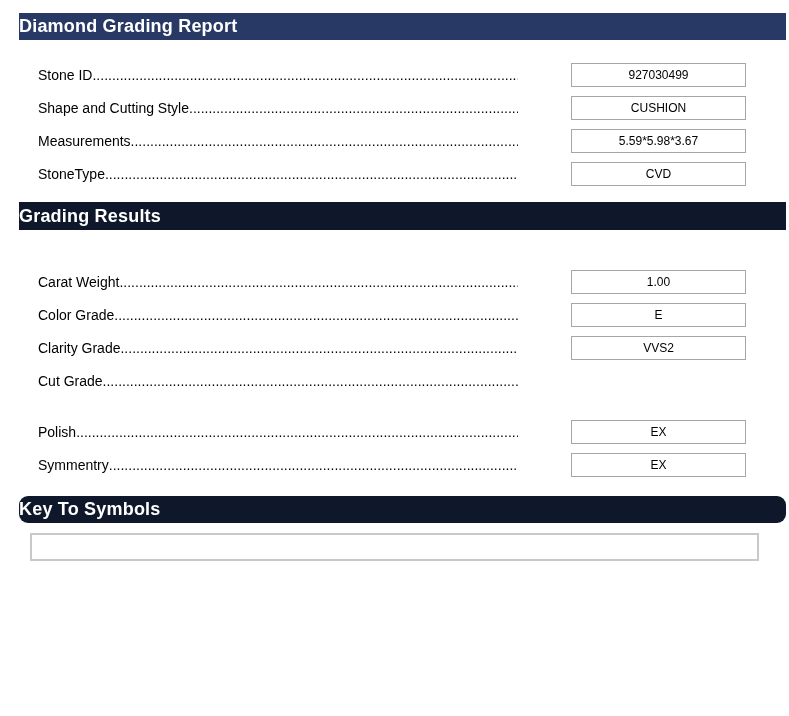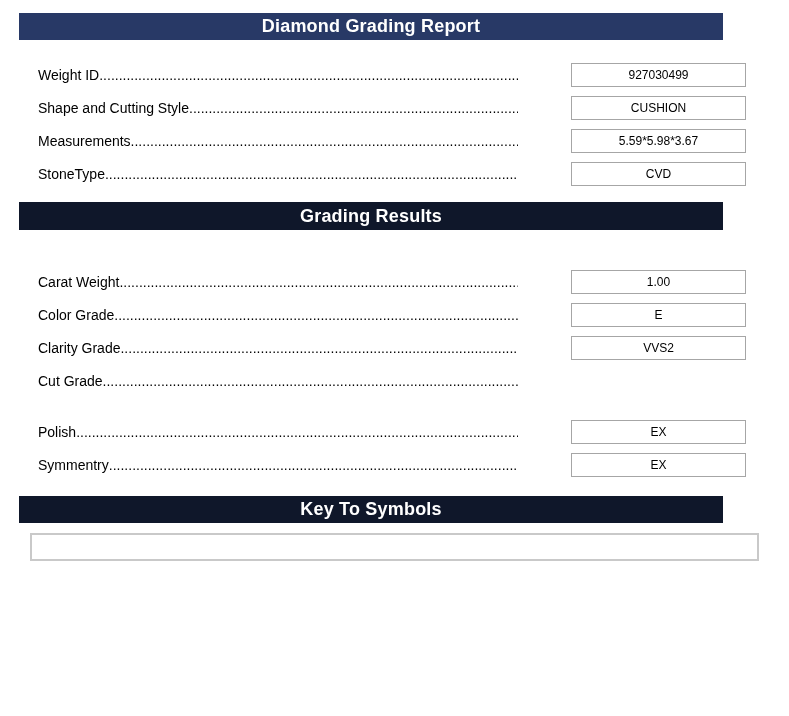"Diamond Grading Report" .bar { justify-content: center -> none; width: 704px -> 767px }
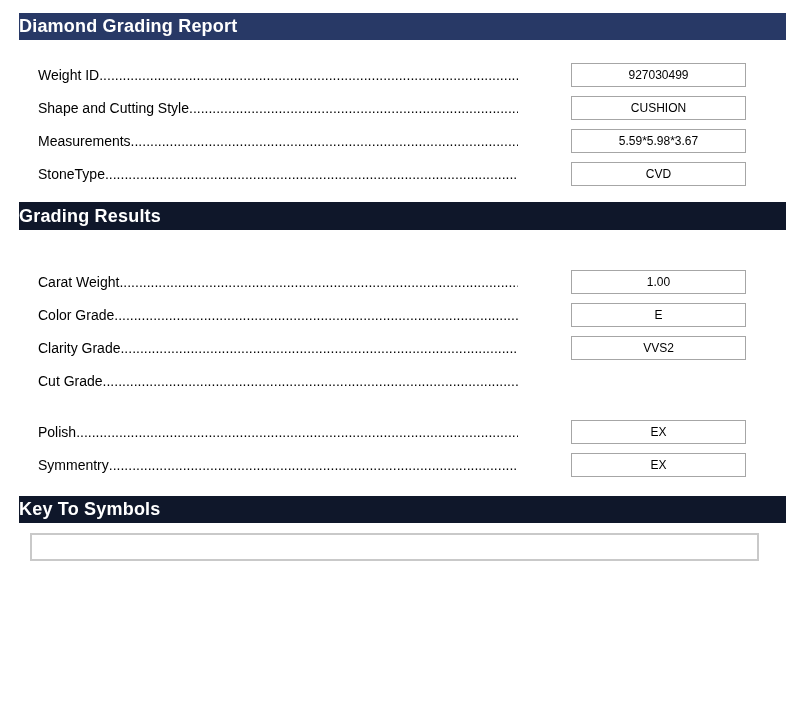"Weight ID" span.row-label { text: Weight -> Stone }
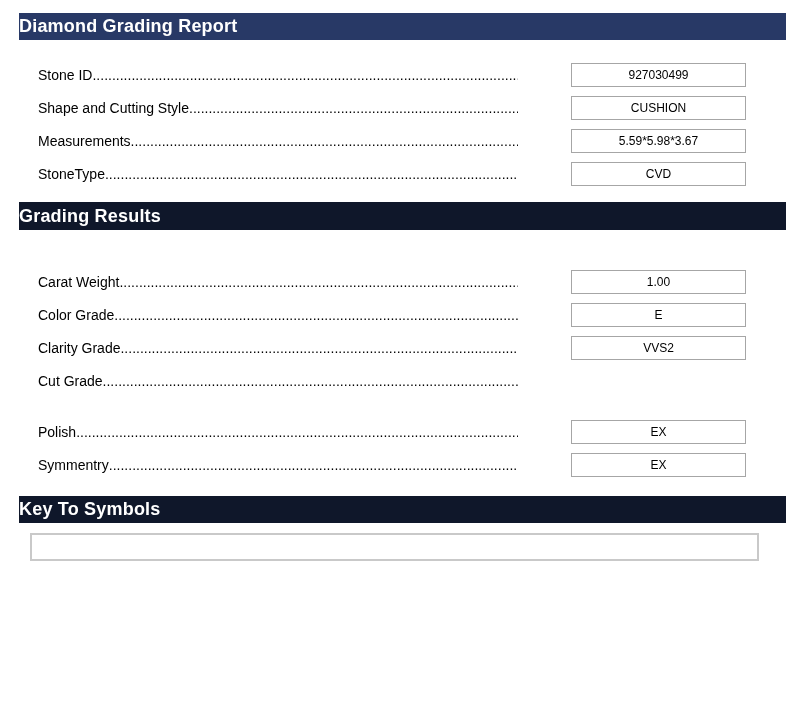"Key To Symbols" .bar-4 { border-radius: none -> 9px }
